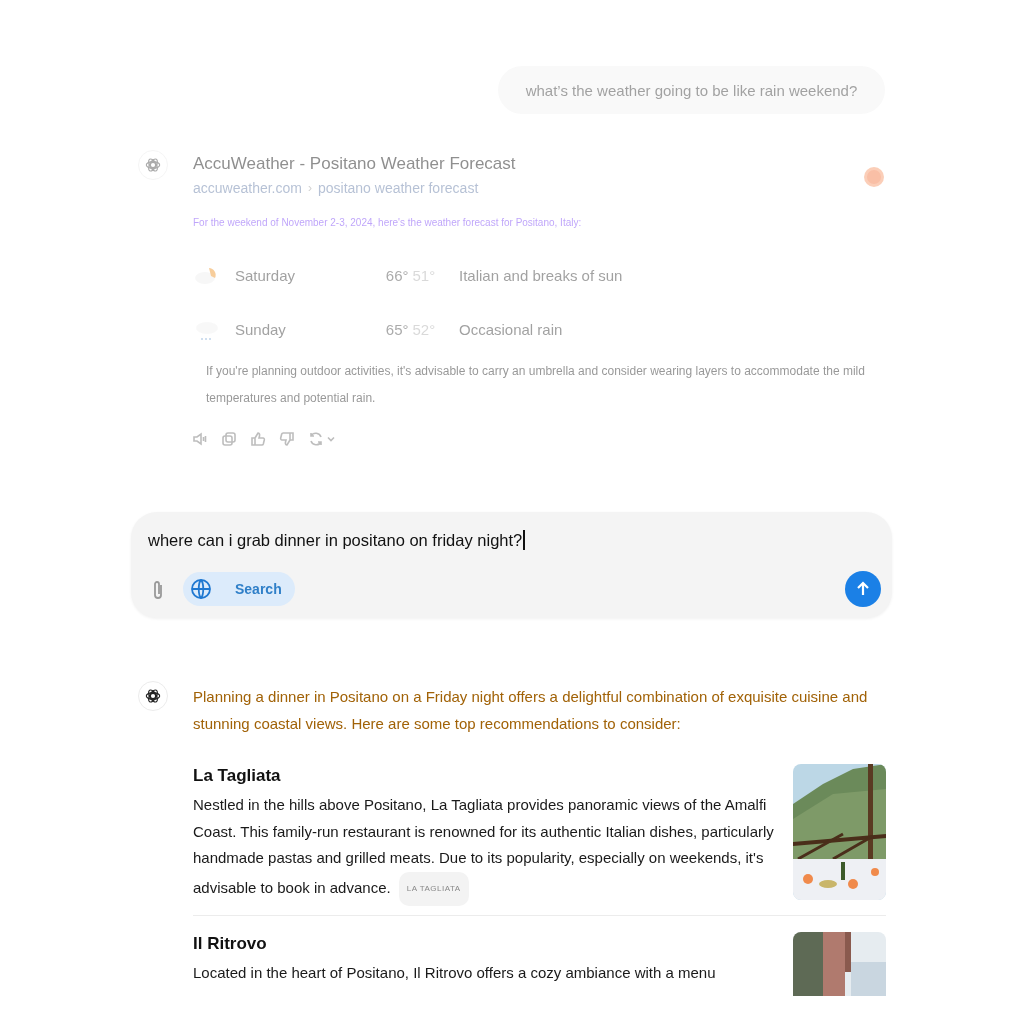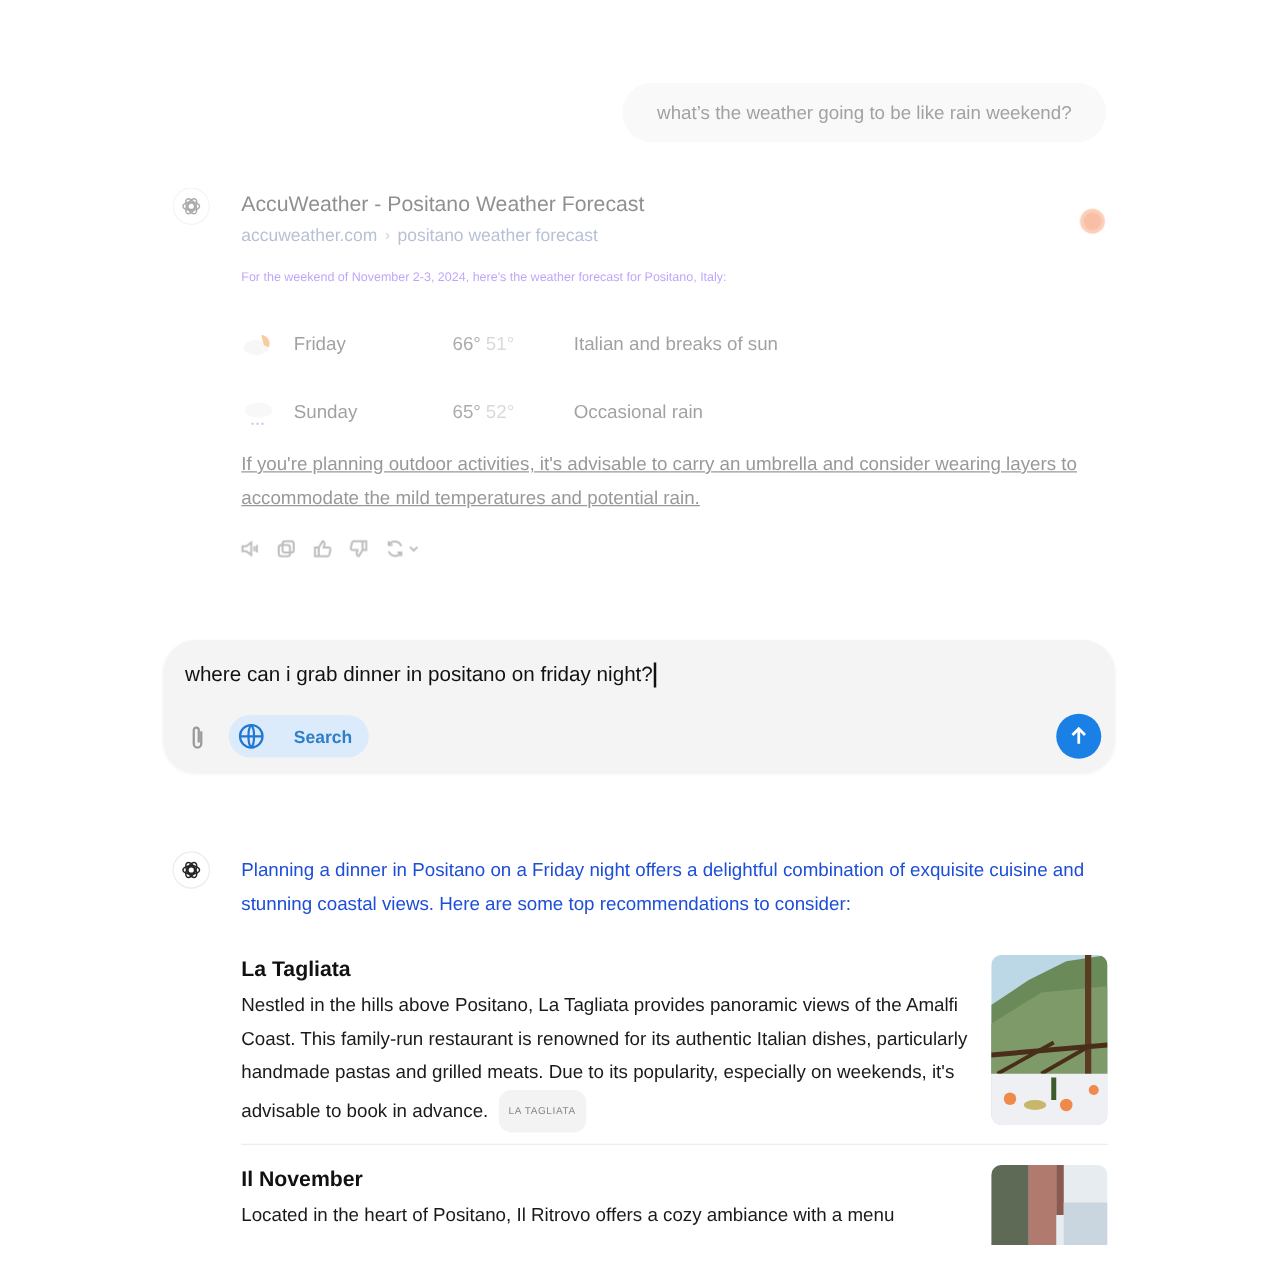"Friday" span.day { text: Friday -> Saturday }
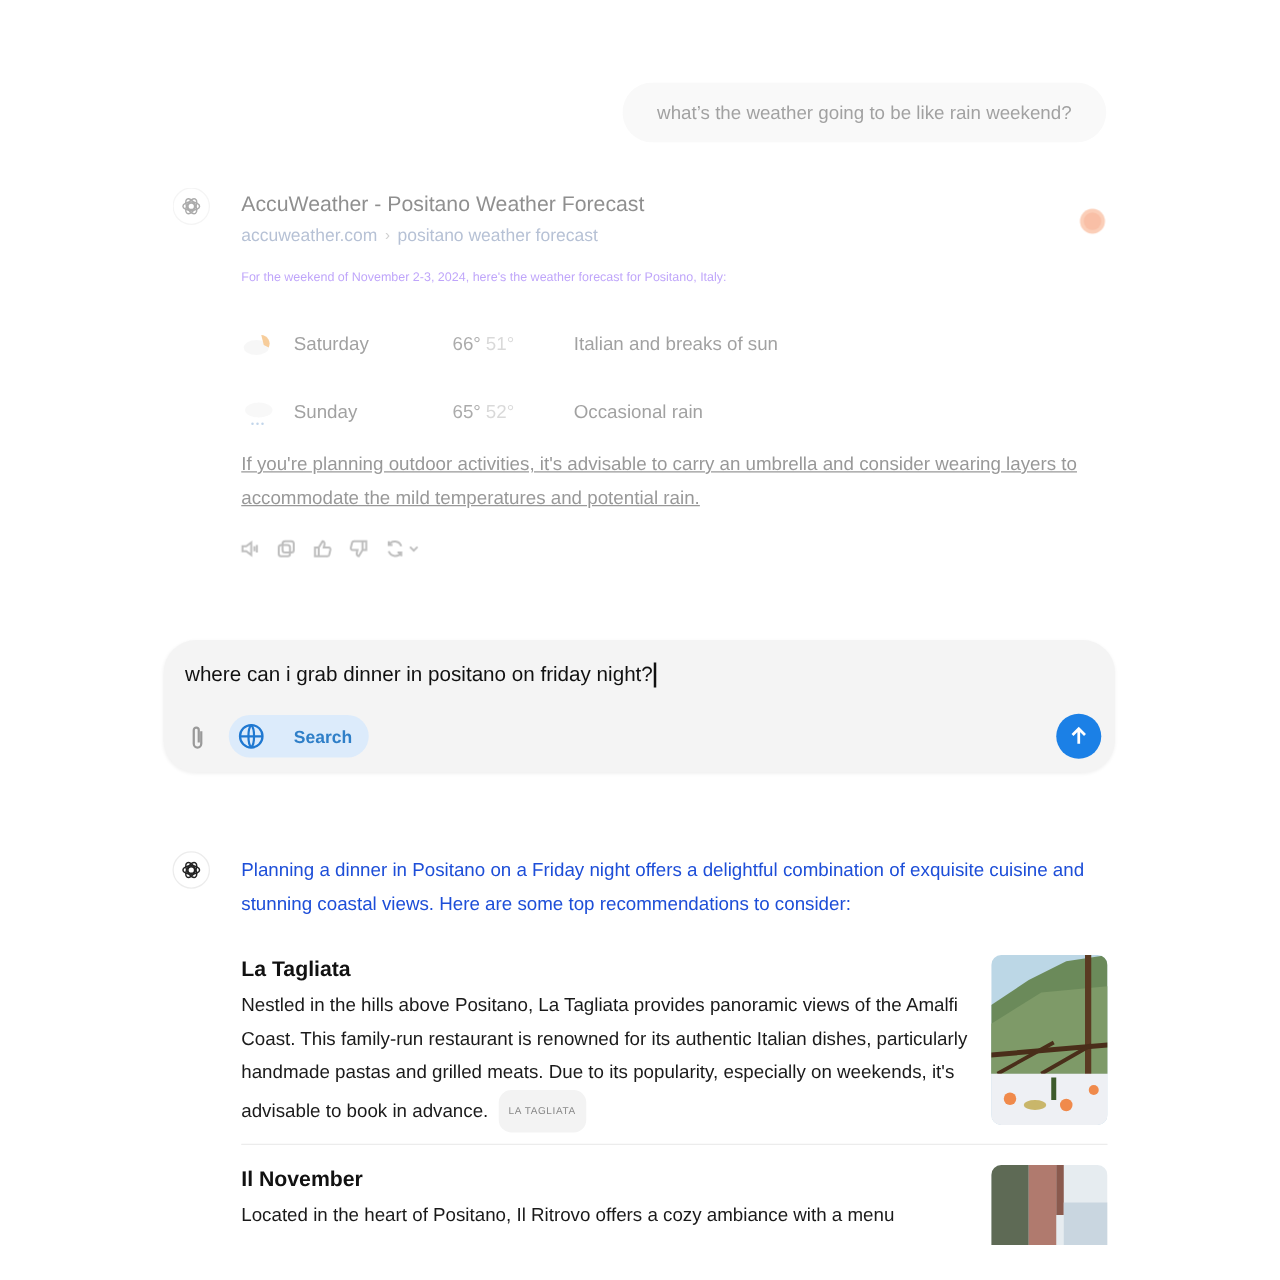"66° 51°" .wx-row .temps { text-align: none -> center }
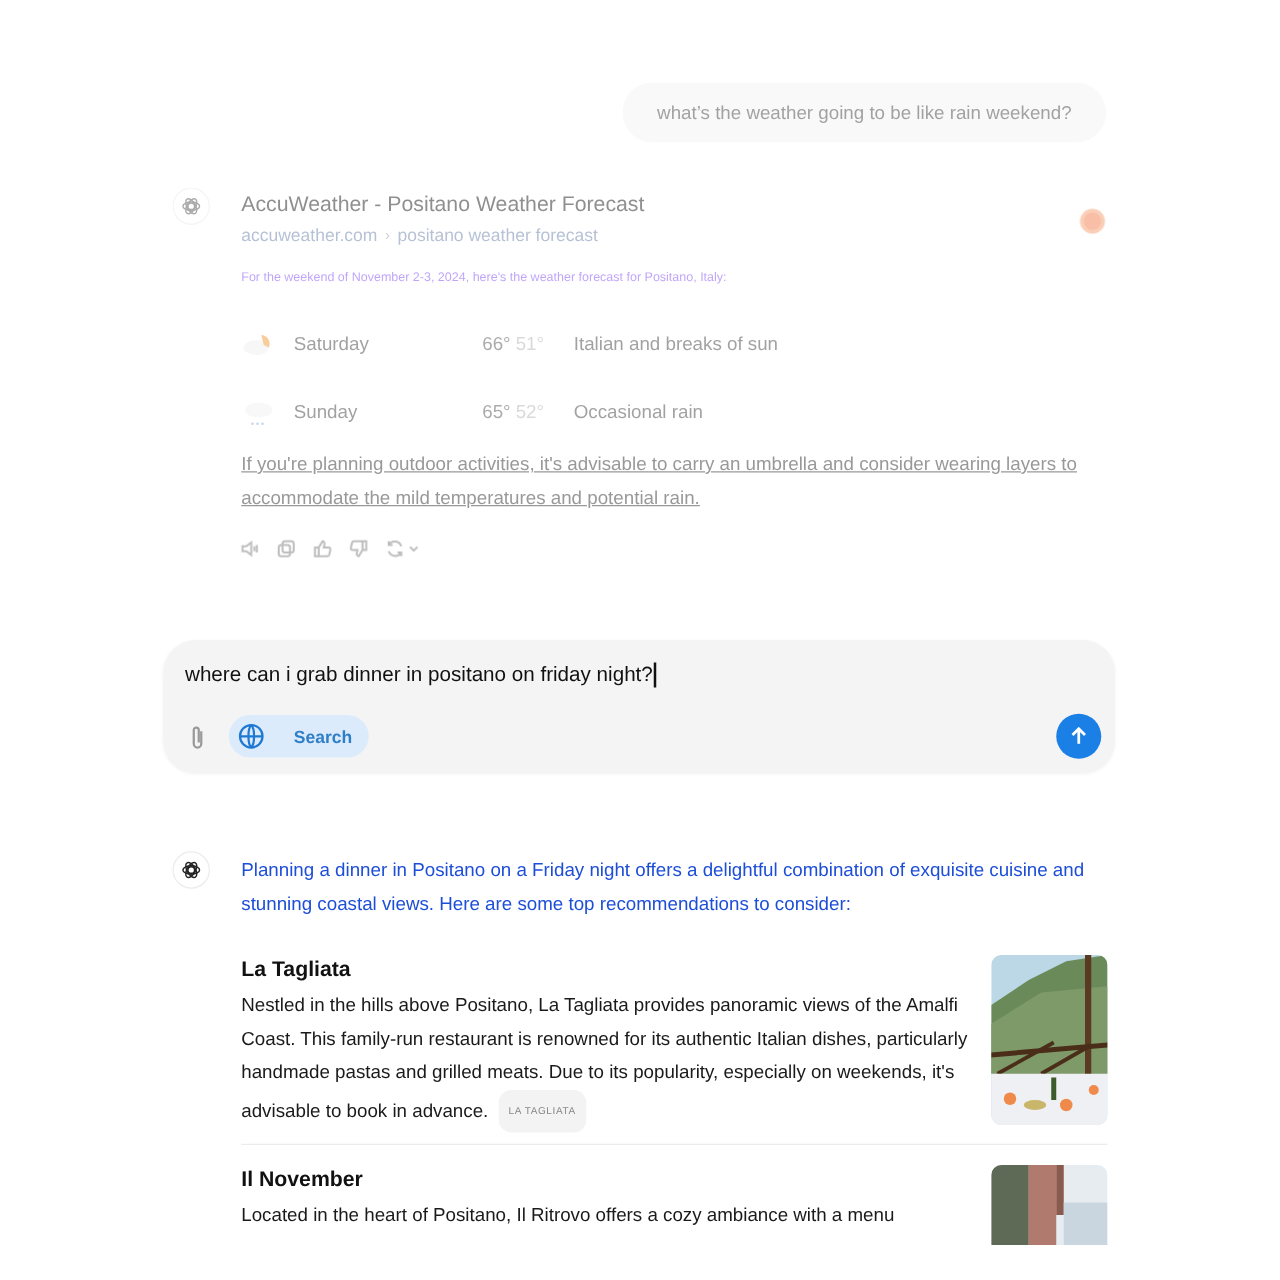"If you're planning outdoor activities," .advice { font-size: 15px -> 12px; left: 193px -> 206px; text-decoration: underline -> none }
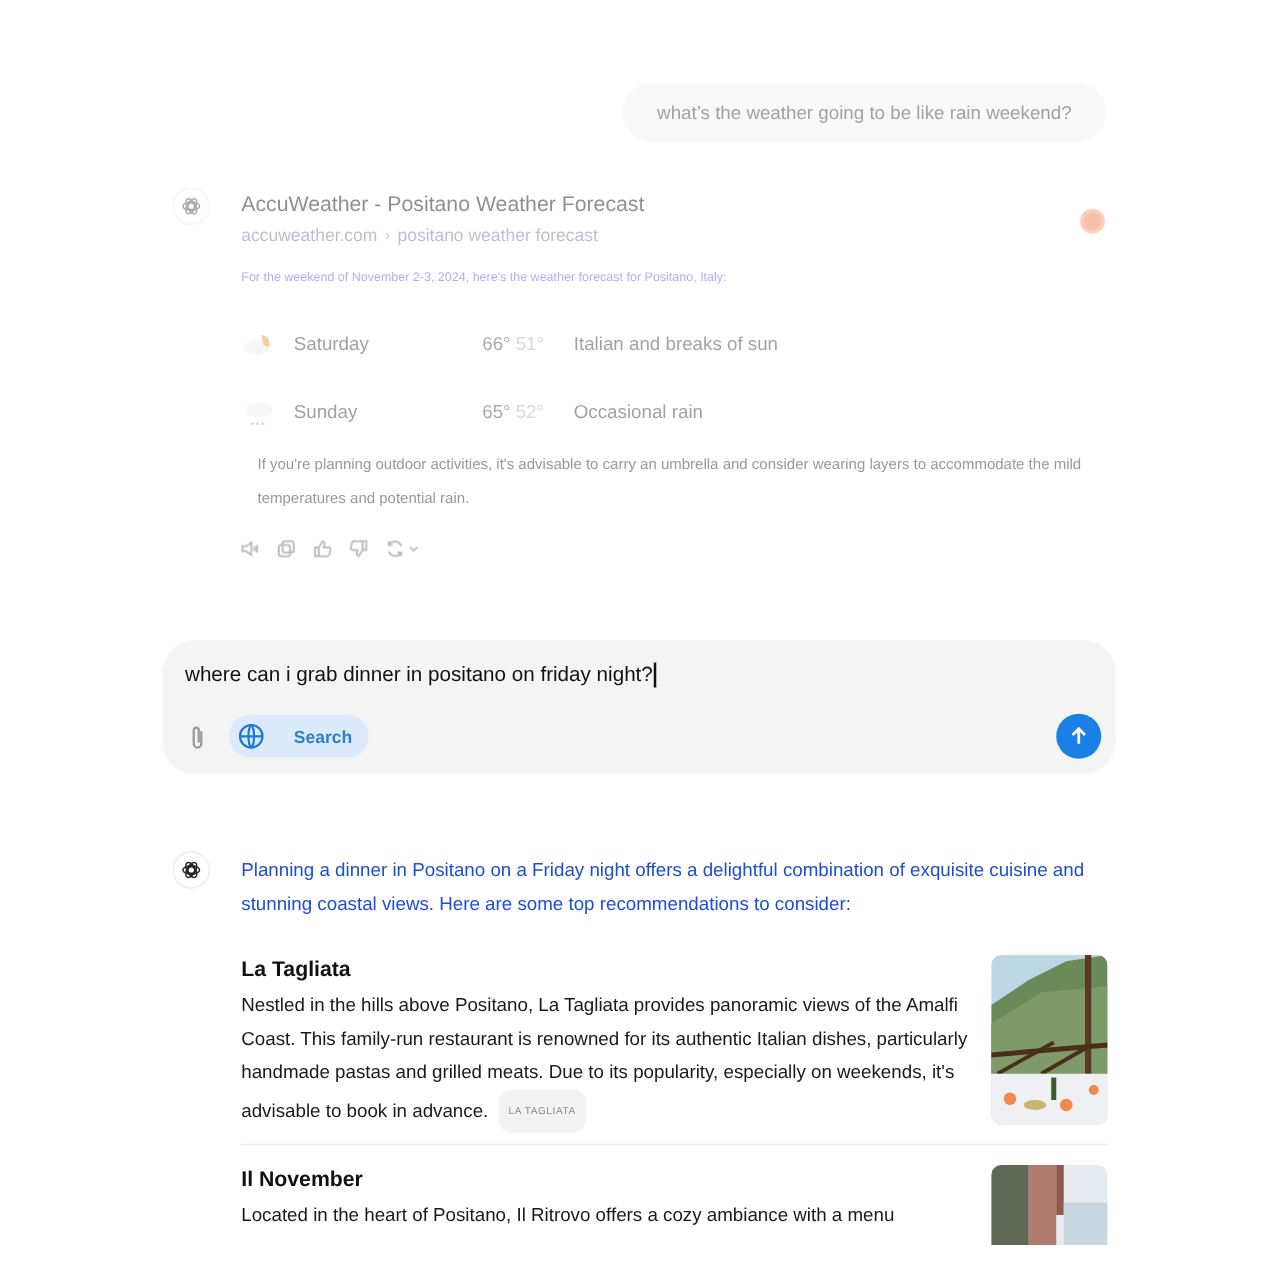"Planning a dinner in Positano" .resp-intro { color: #1d4ed8 -> #a16207 }
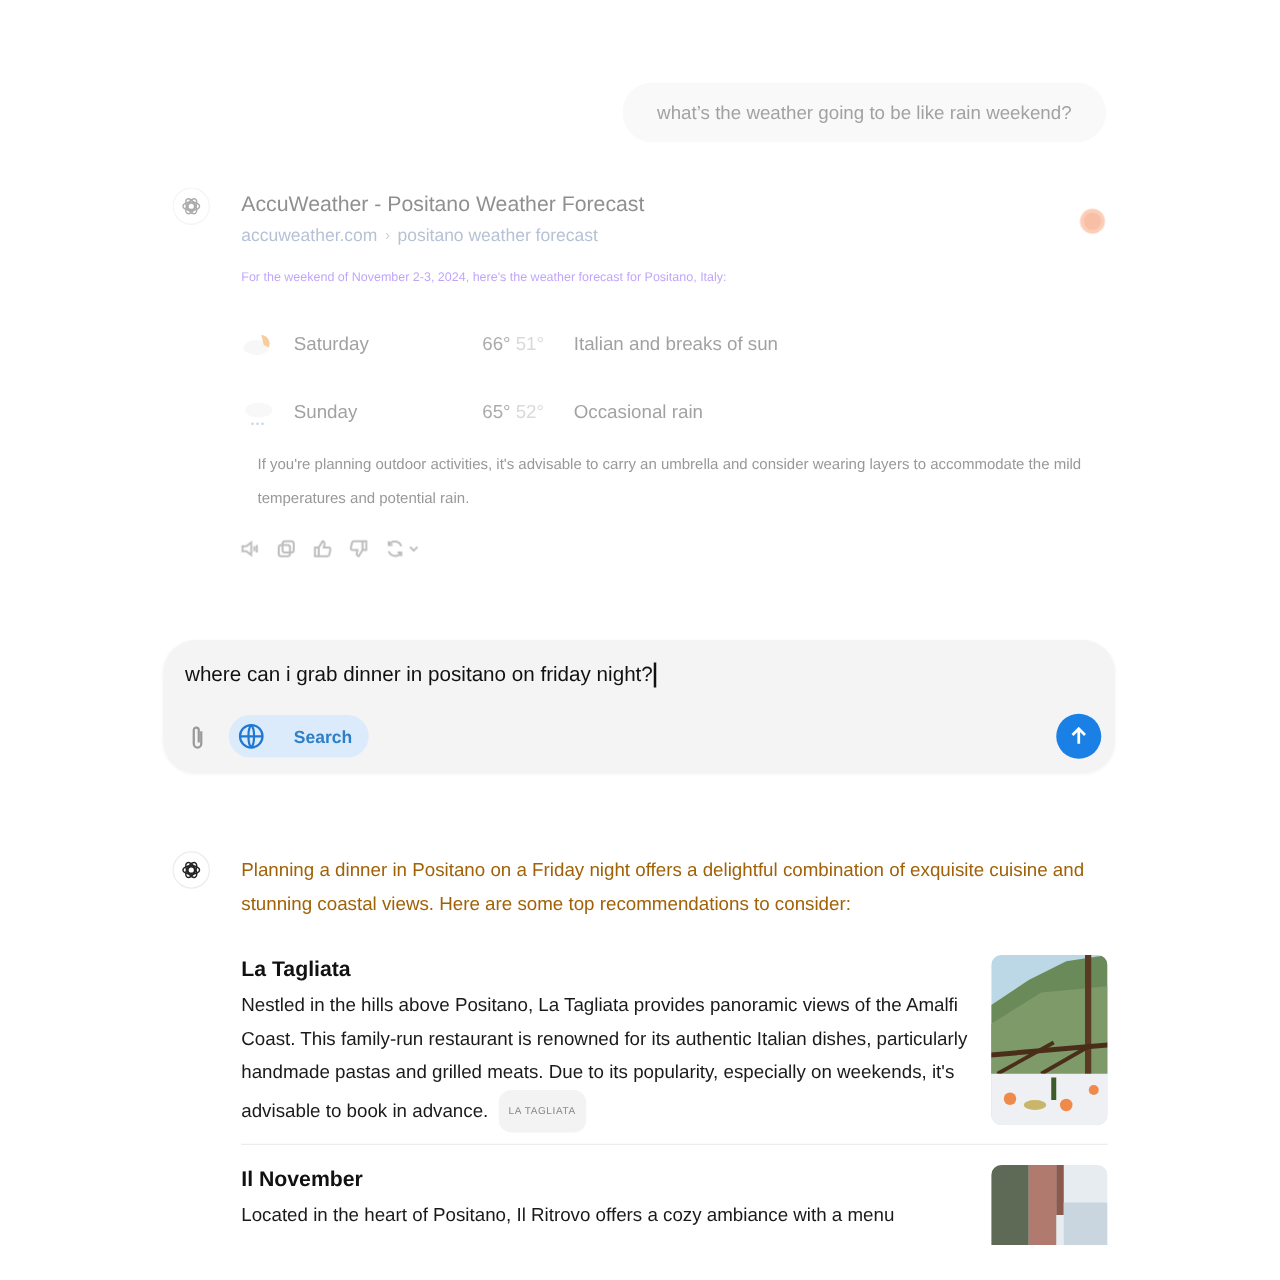"Il November" div.place-name { text: November -> Ritrovo }
